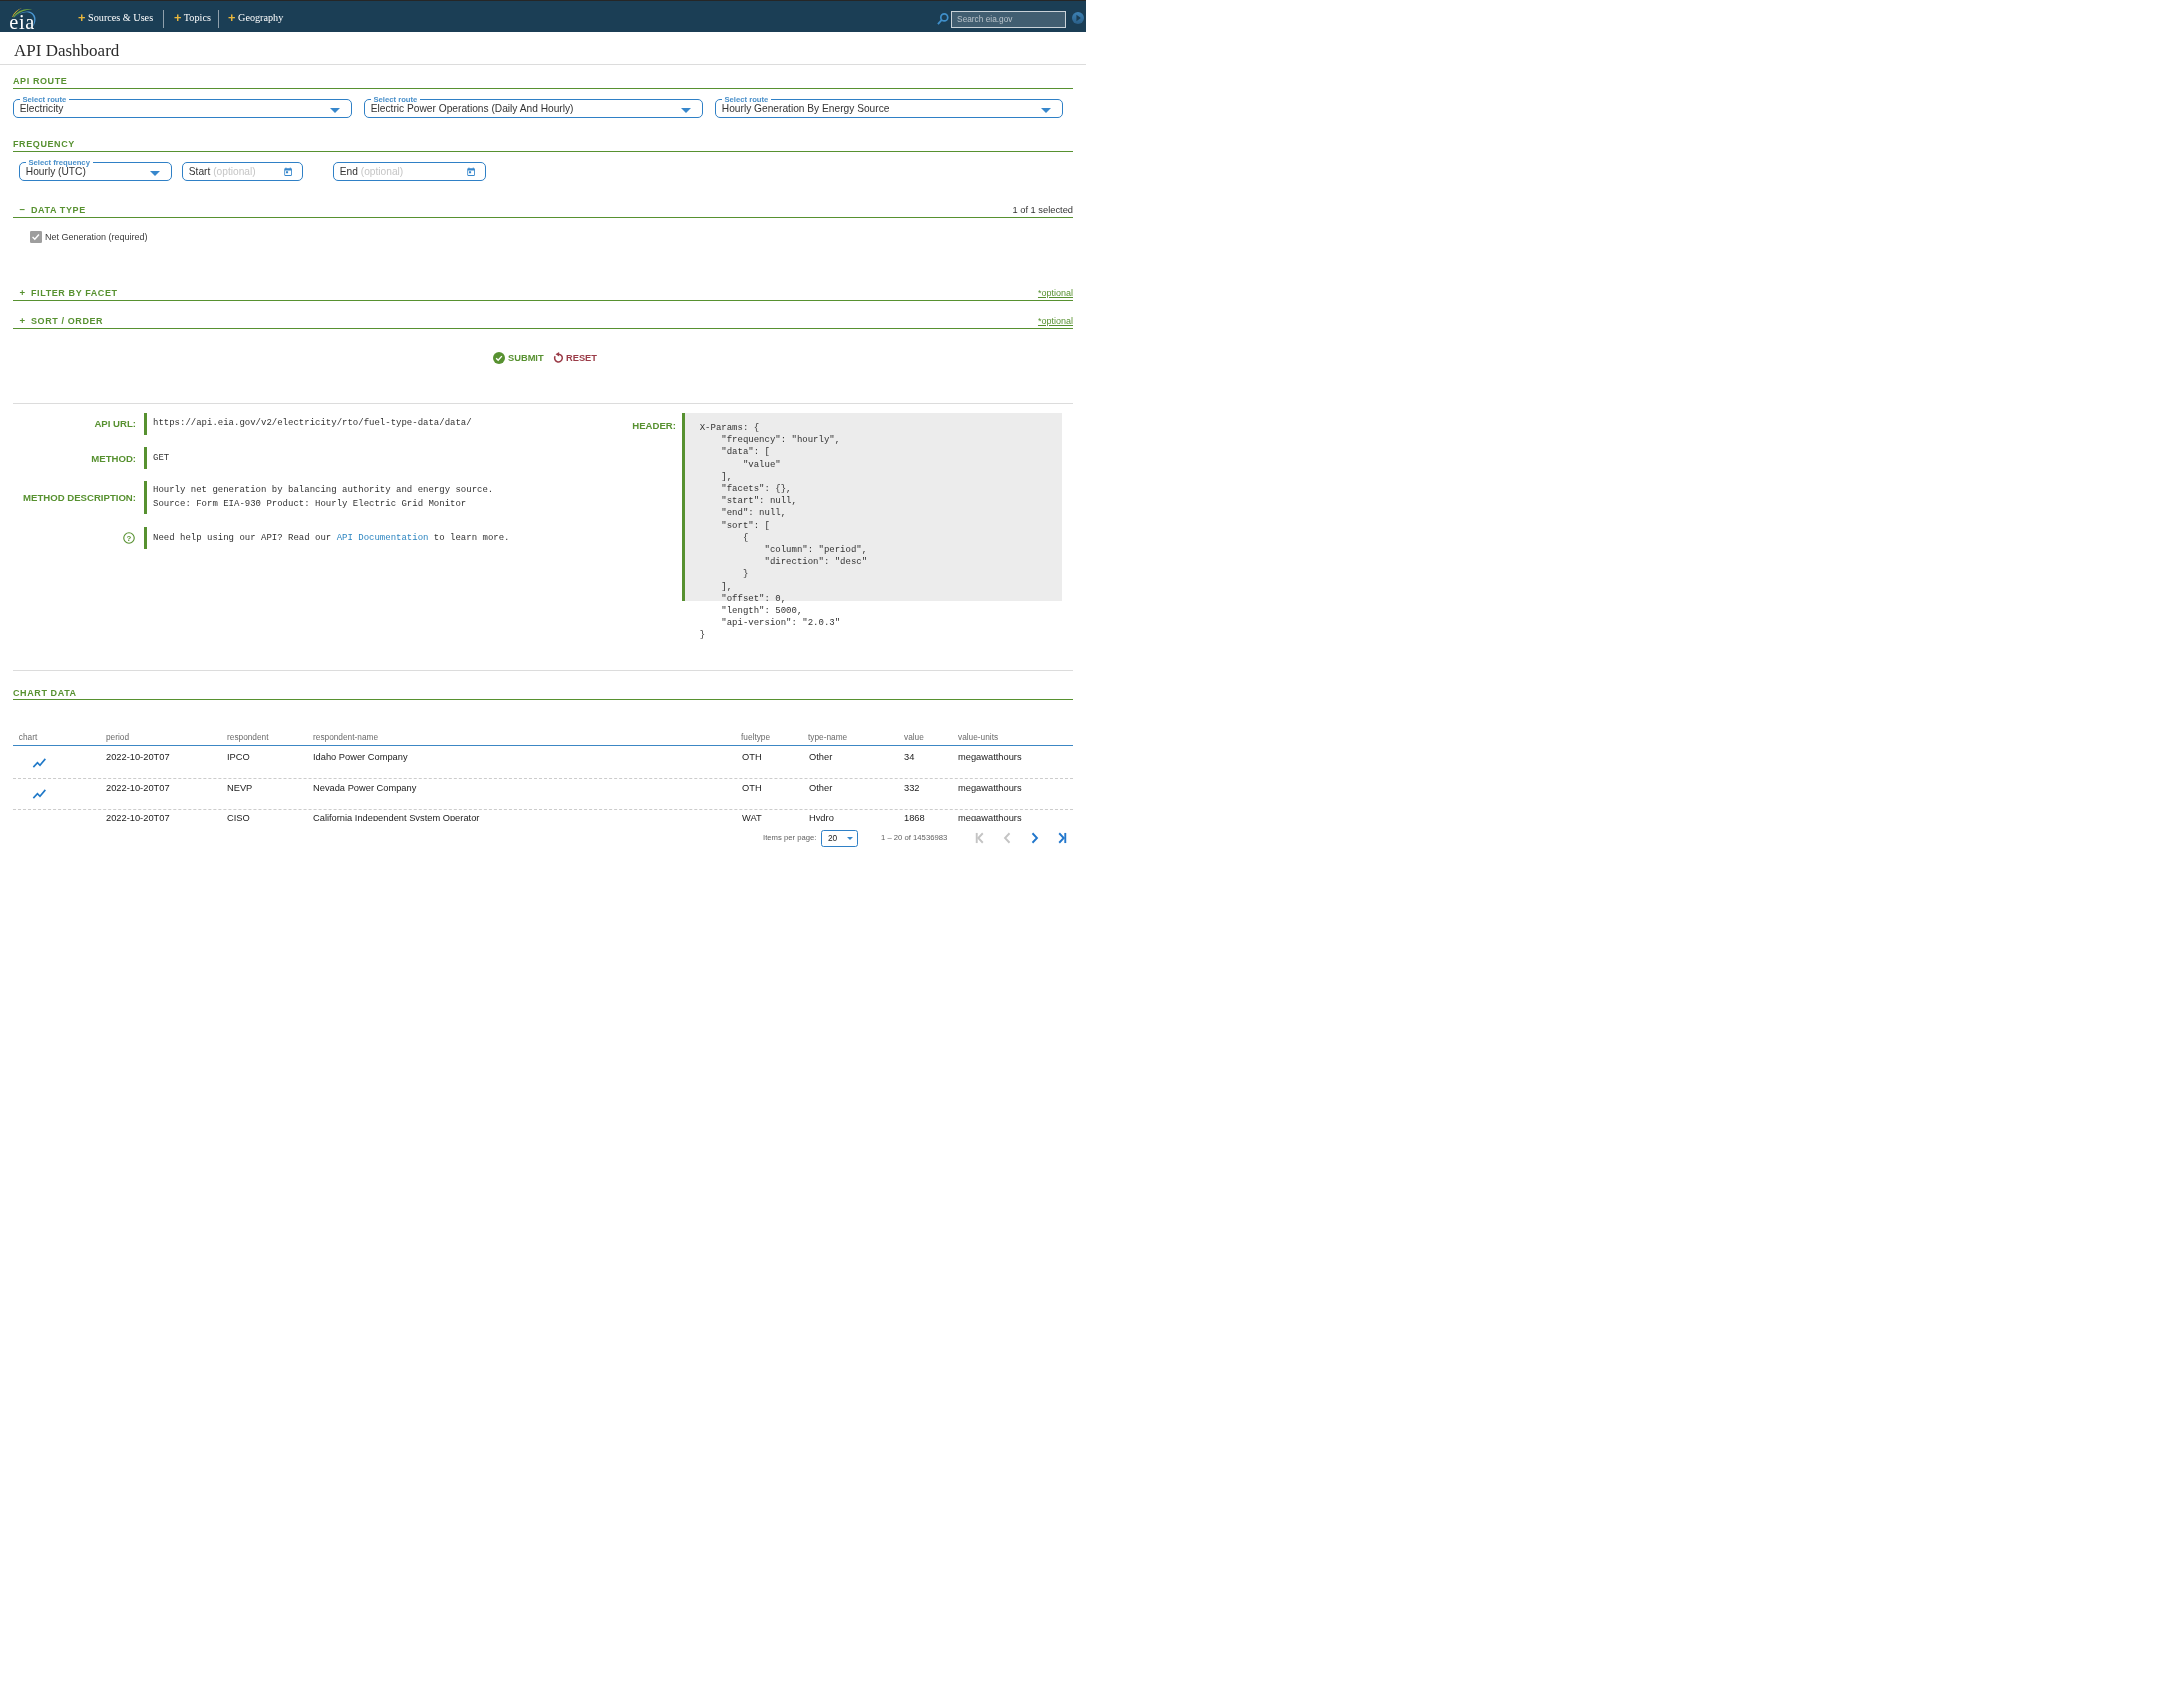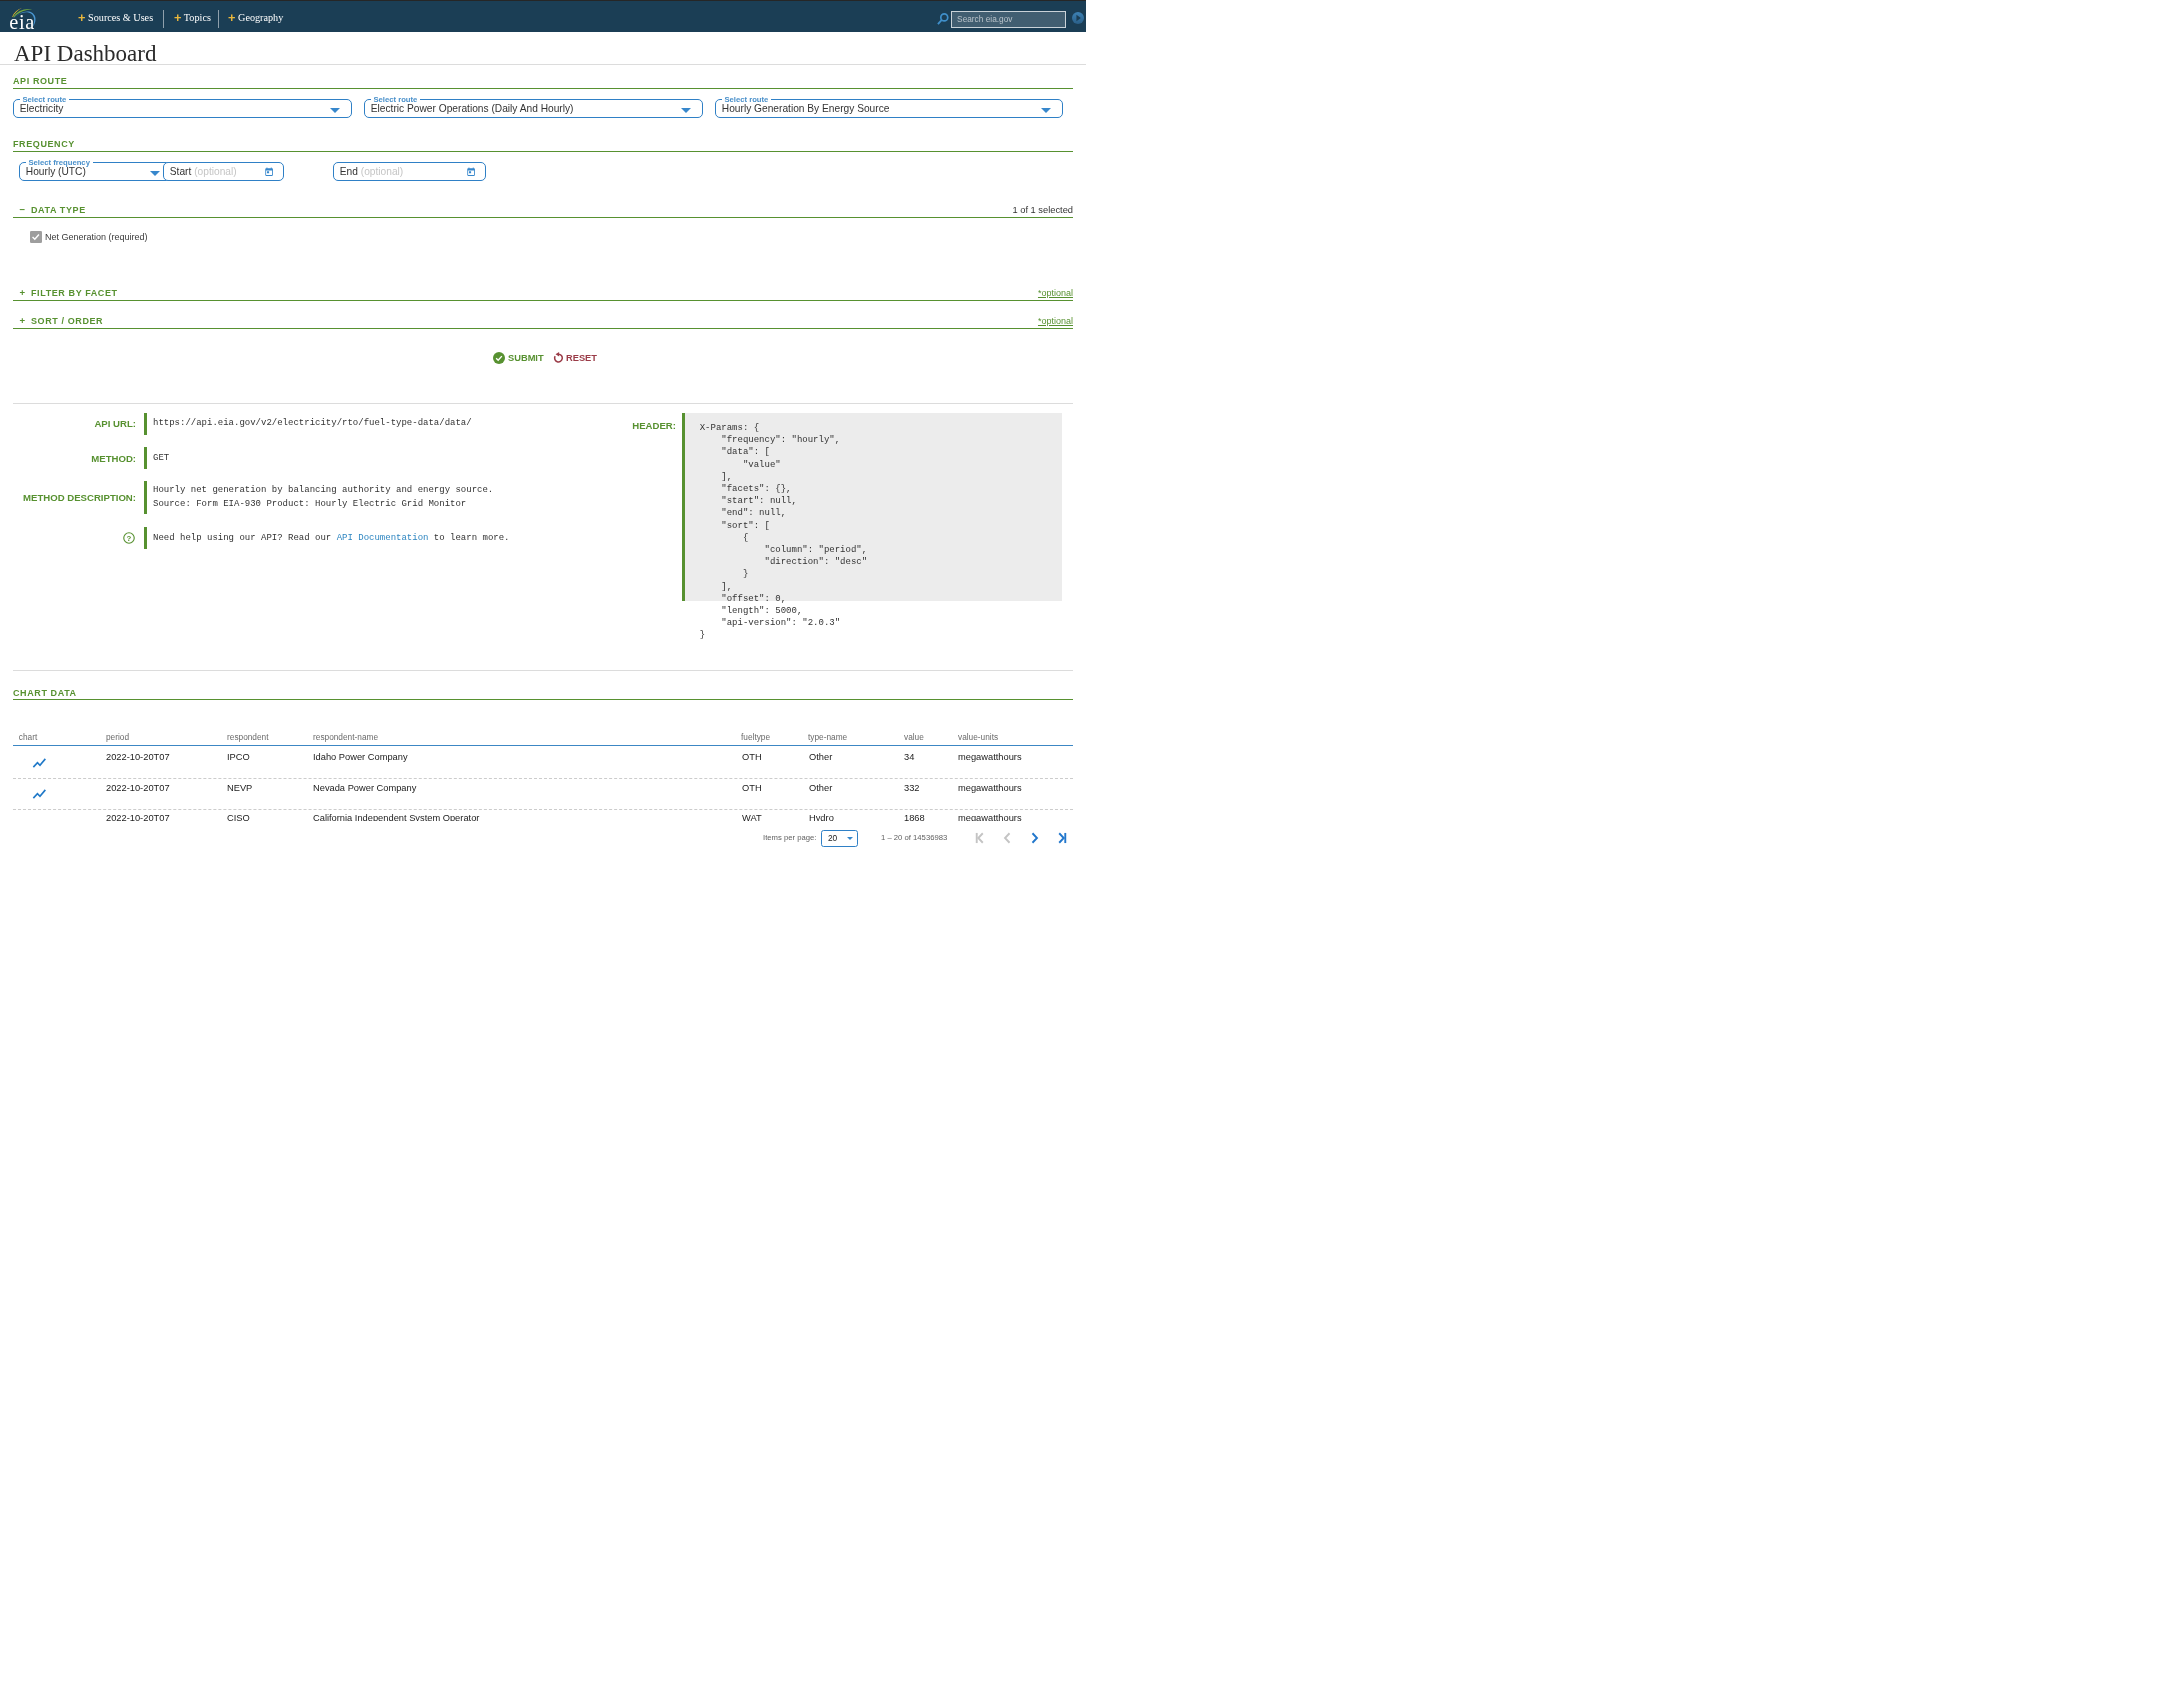"API Dashboard" #title { font-size: 23px -> 17px }
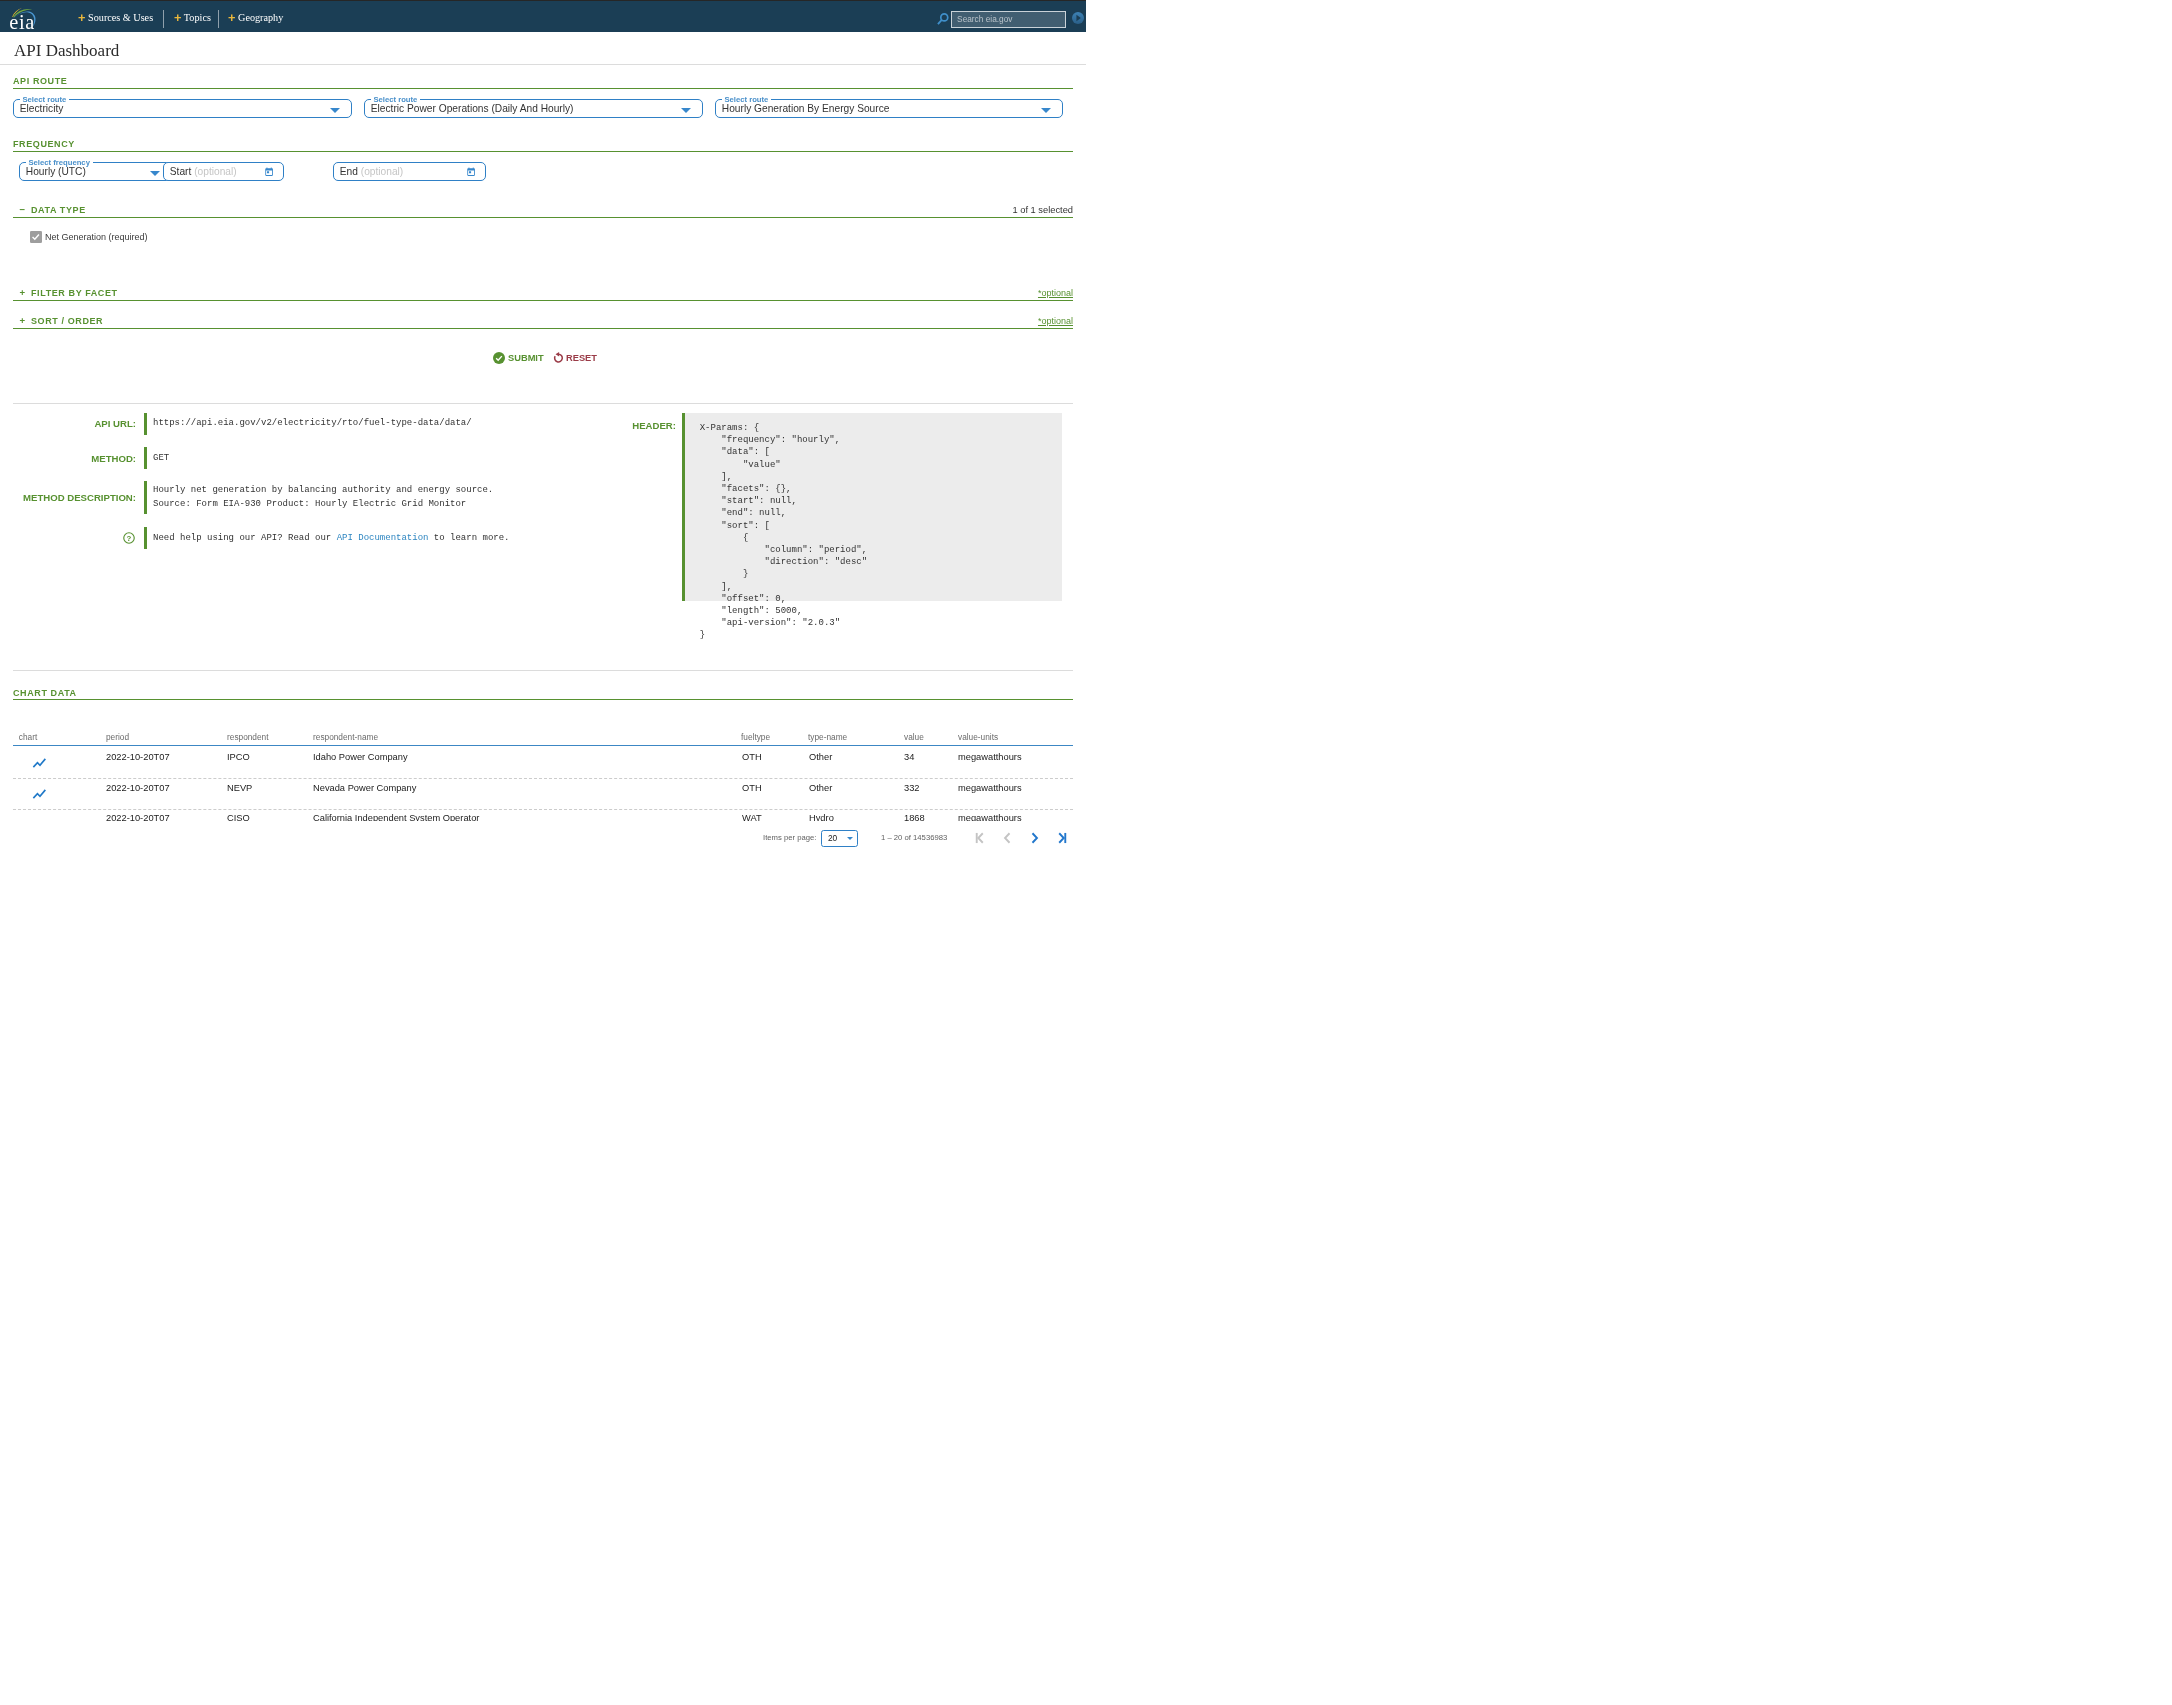"Start (optional)" div.sel { left: 163px -> 182px }
